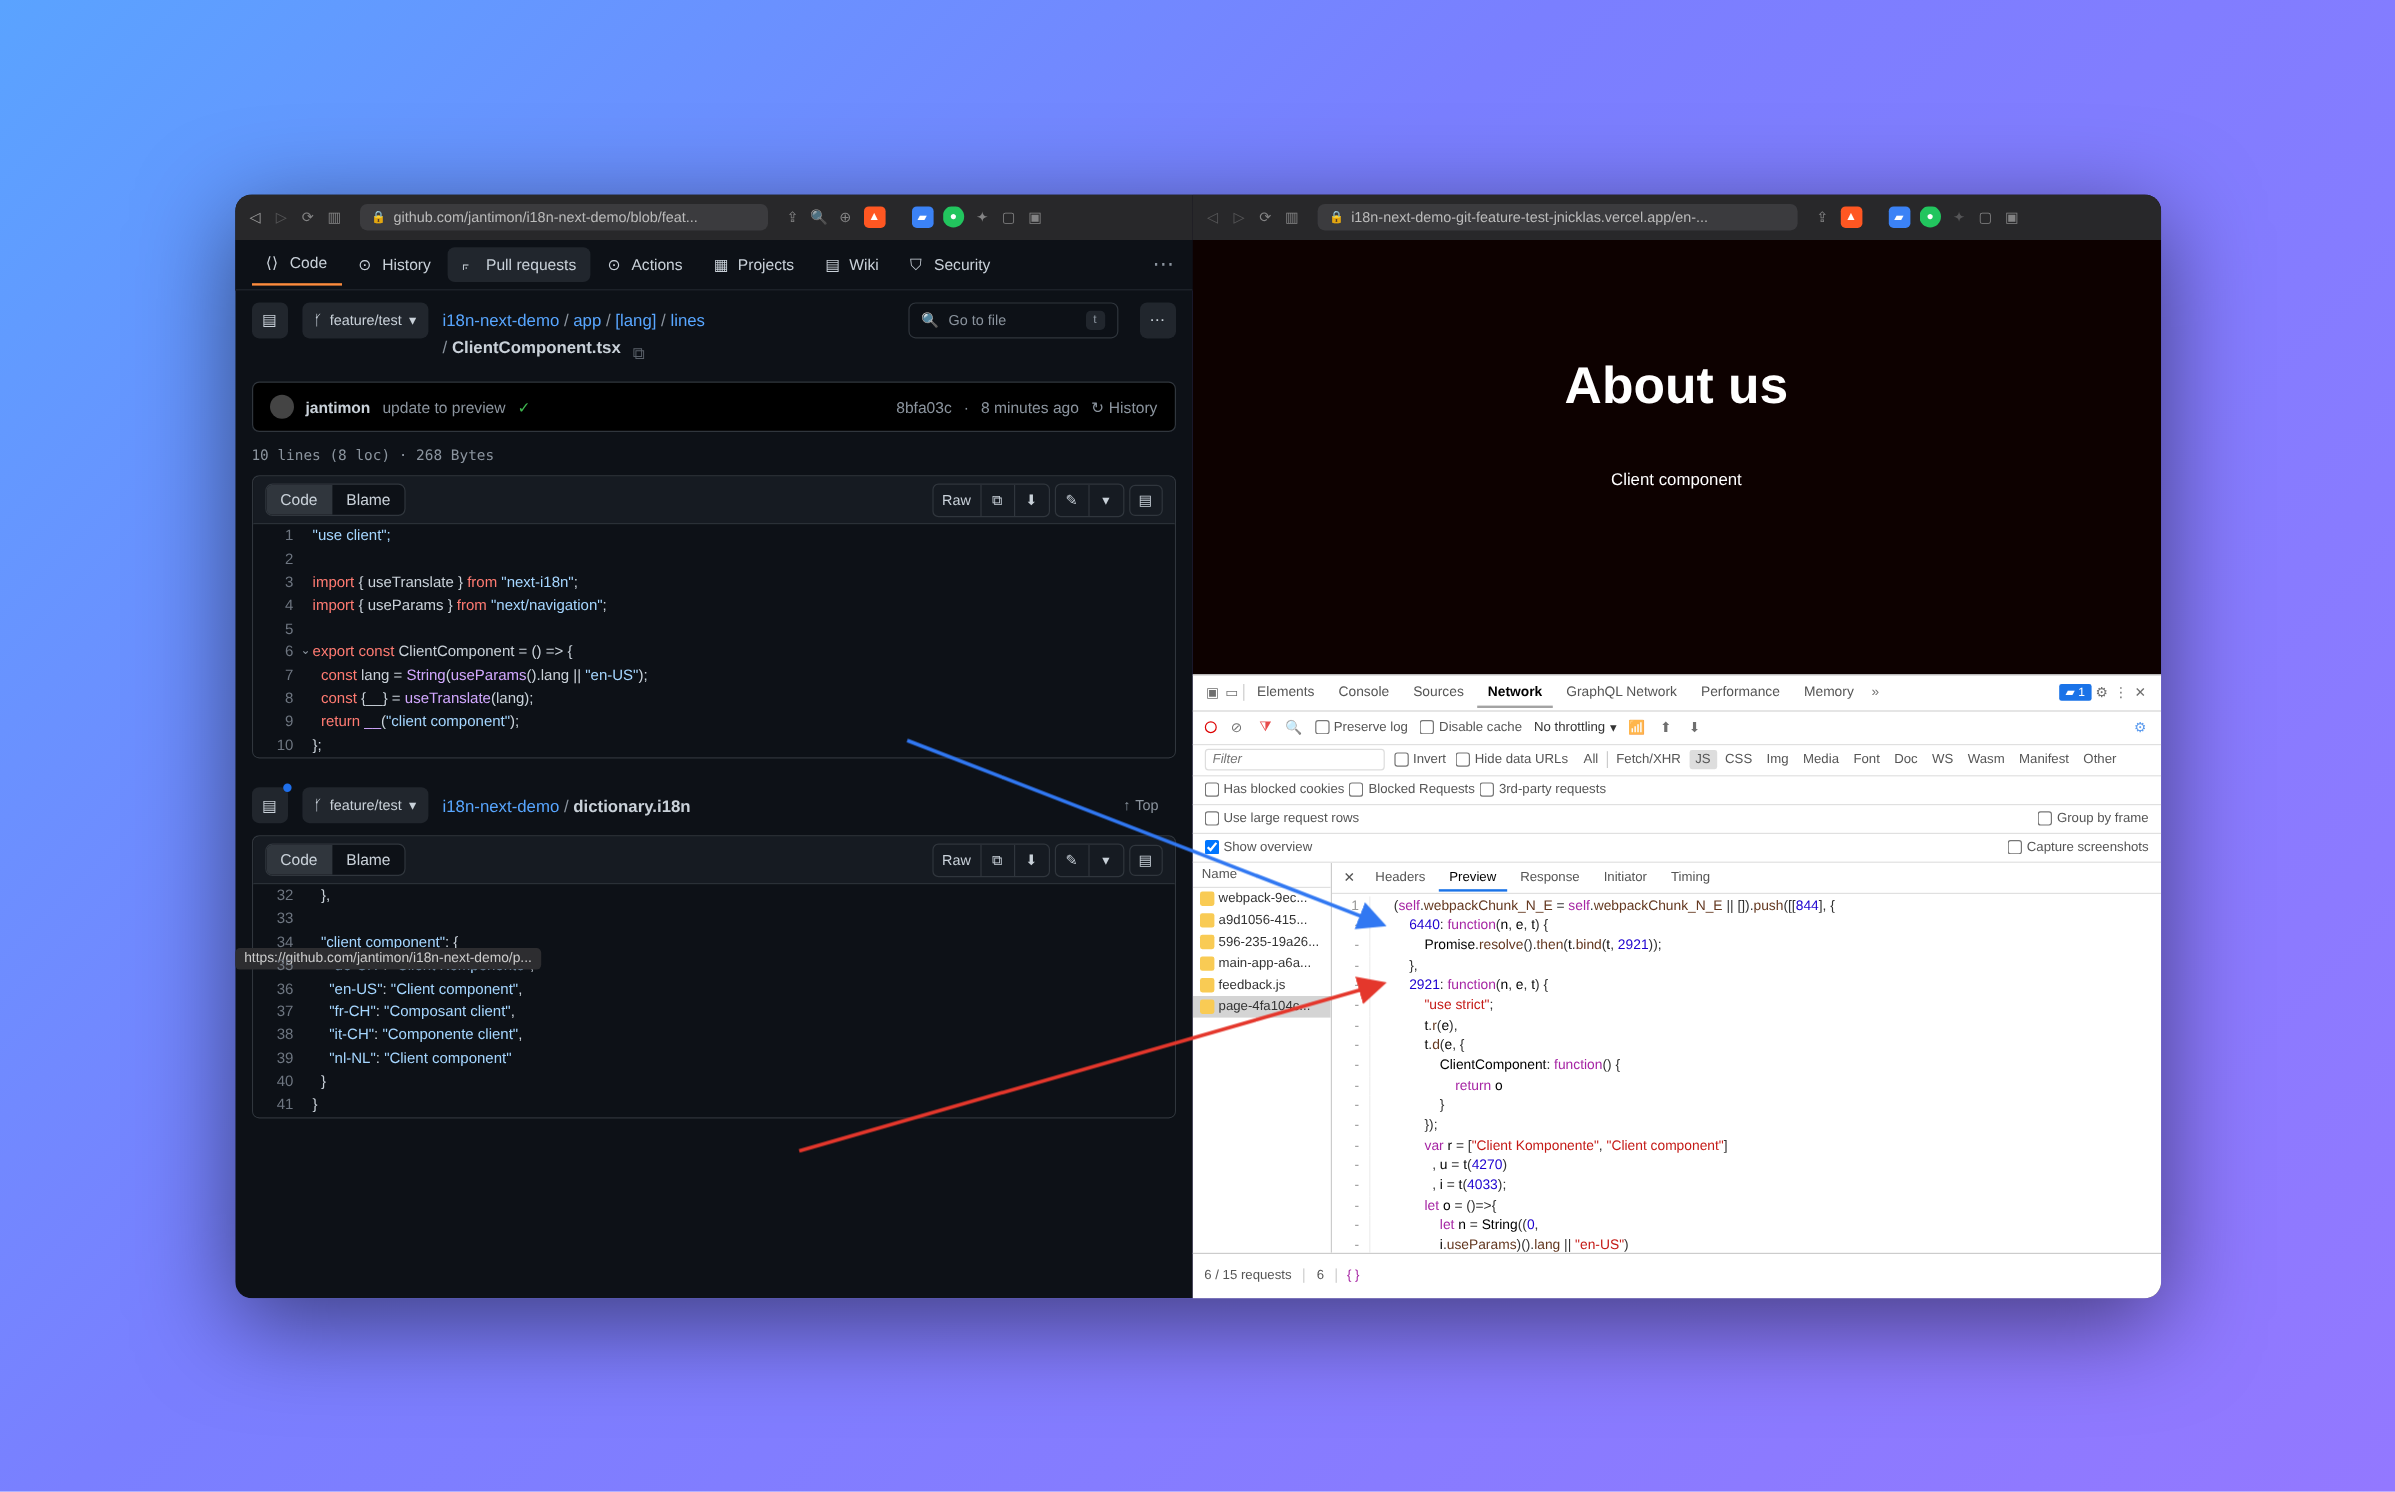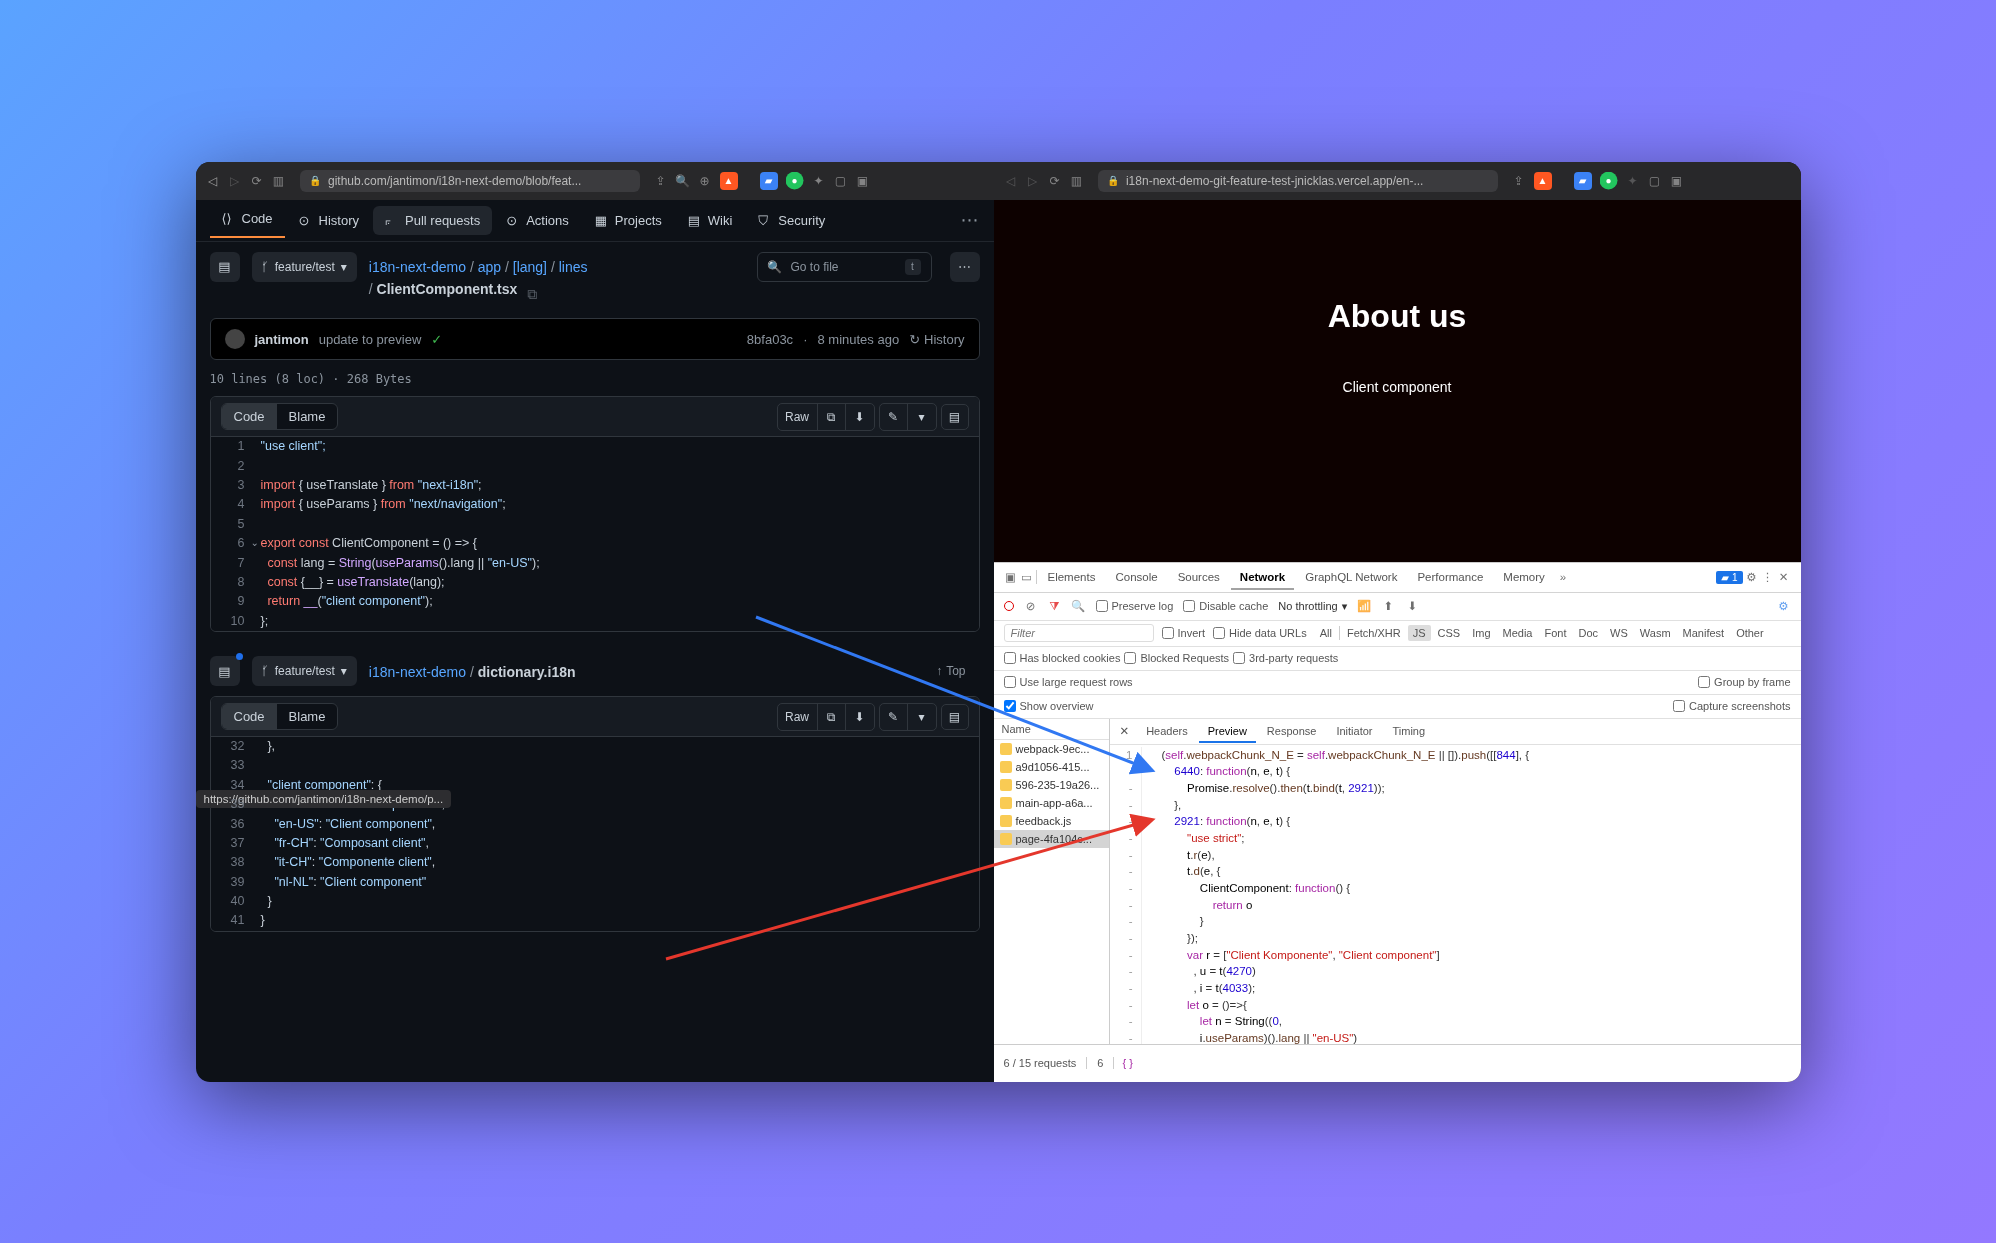"About us" .page-preview h1 { font-size: 32px -> 43px }
